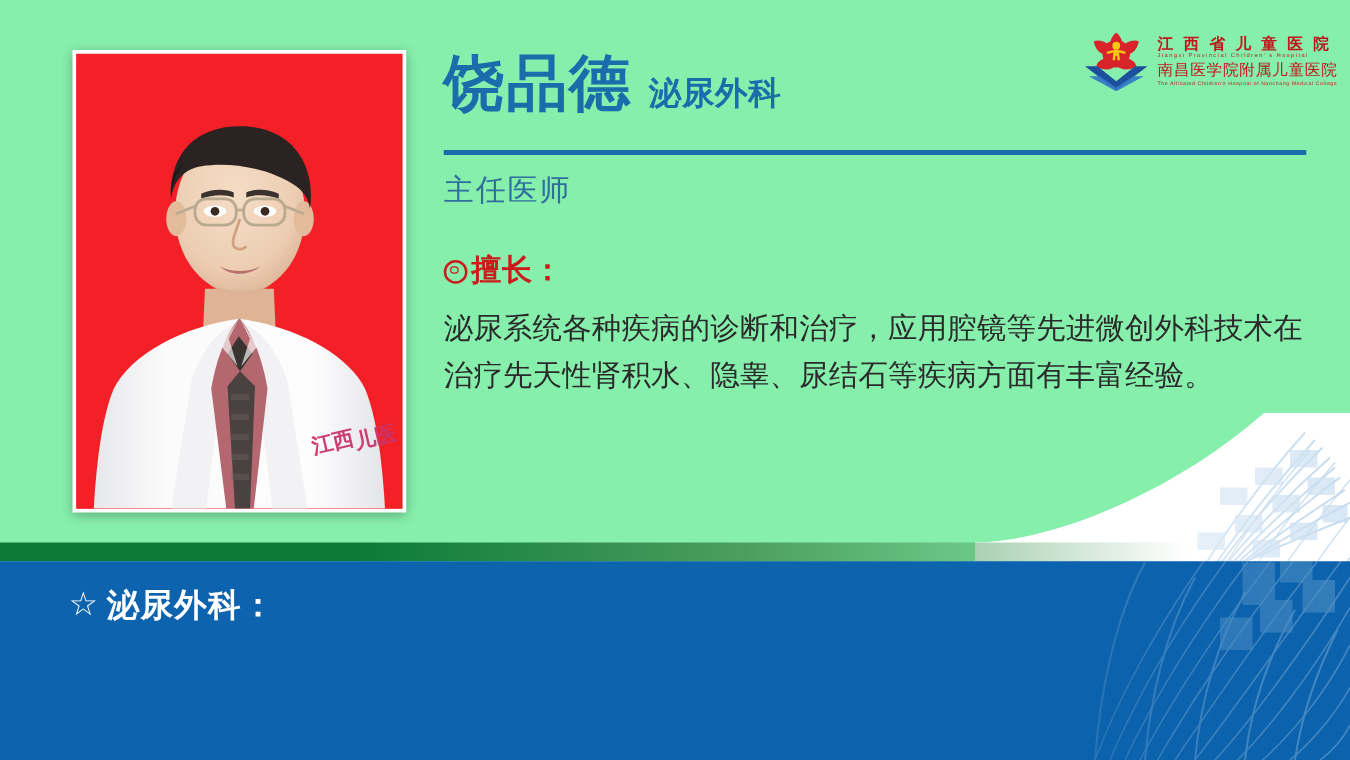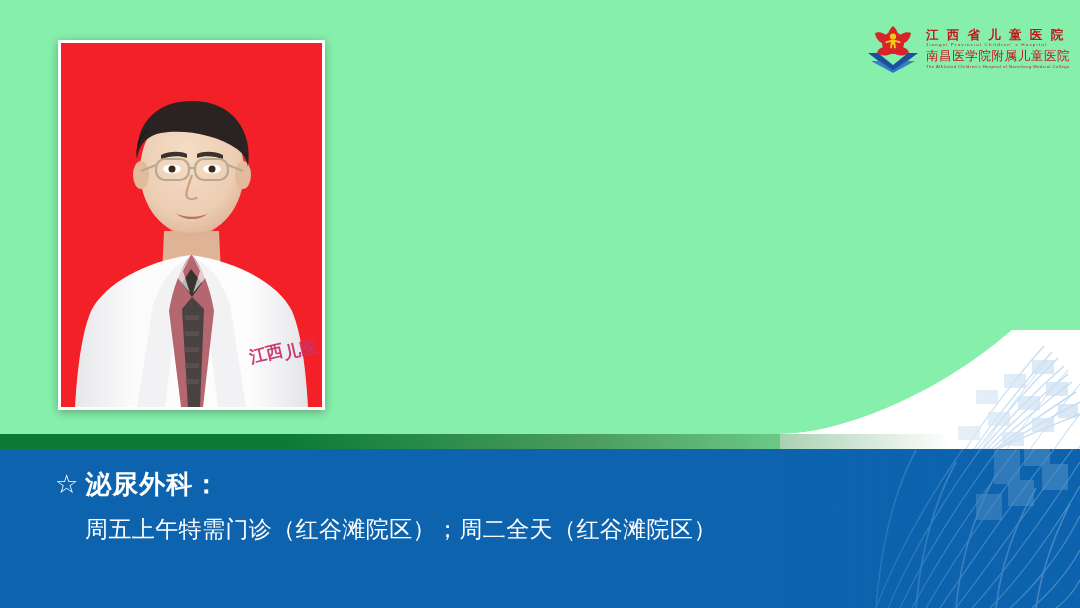"饶品德" div.info { html: none -> <div> <div> <span>饶品德</span> <span>泌尿外科</span> </div> <div></div> <div>主任医师</div> <div> <div> <span></span> <span>擅长：</span> </div> <div>泌尿系统各种疾病的诊断和治疗，应用腔镜等先进微创外科技术在治疗先天性肾积水、隐睾、尿结石等疾病方面有丰富经验。</div> </div> </div> }
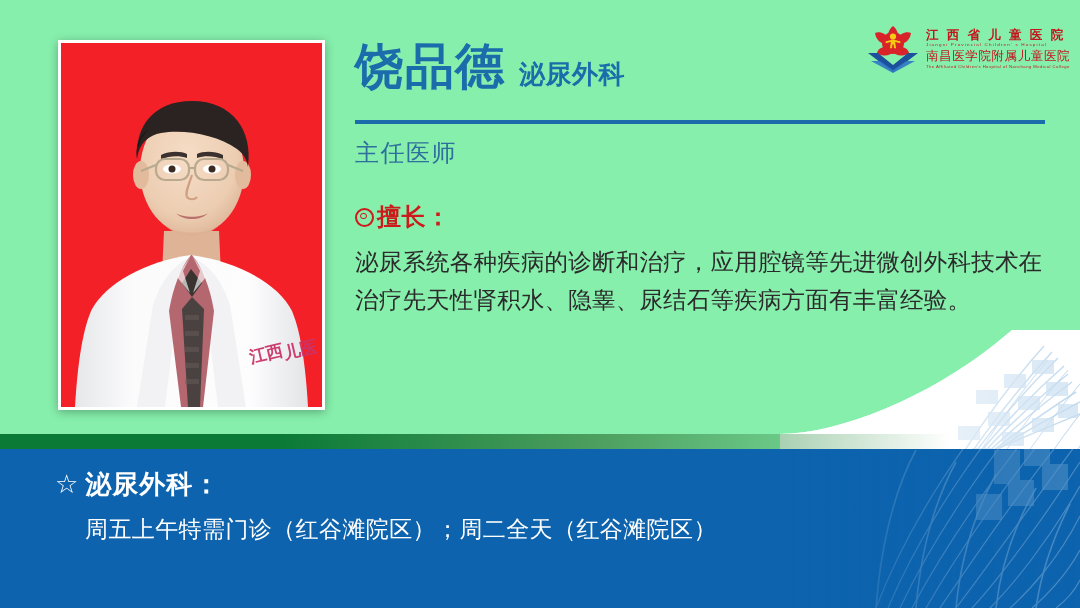"周五上午特需门诊（红谷滩院区）；周二全天（红谷滩院区）" div.schedule-body { html: <div>周五上午特需门诊（红谷滩院区）；周二全天（红谷滩院区）</div> -> none }
